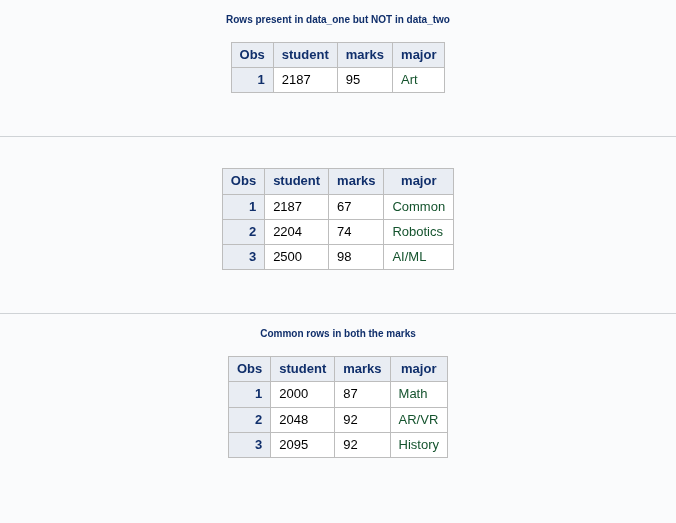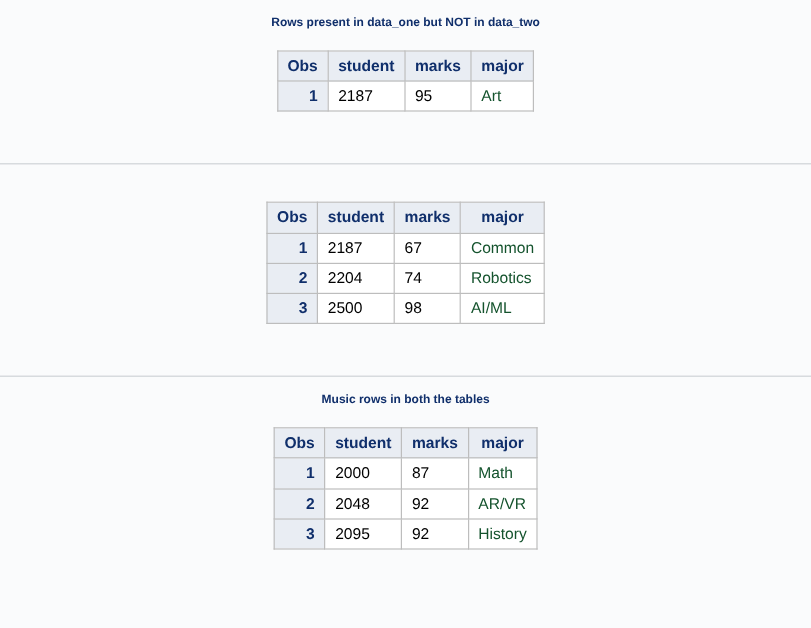"Music rows in both the" div.section-title { text: Music rows in both the tables -> Common rows in both the marks }
